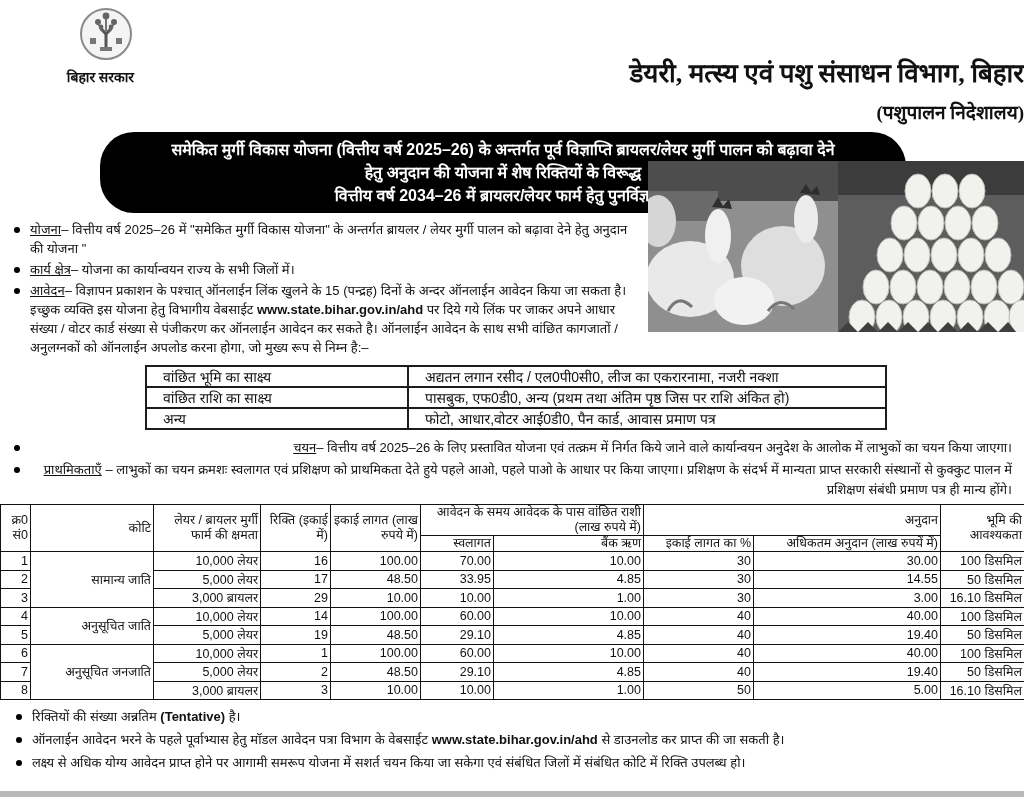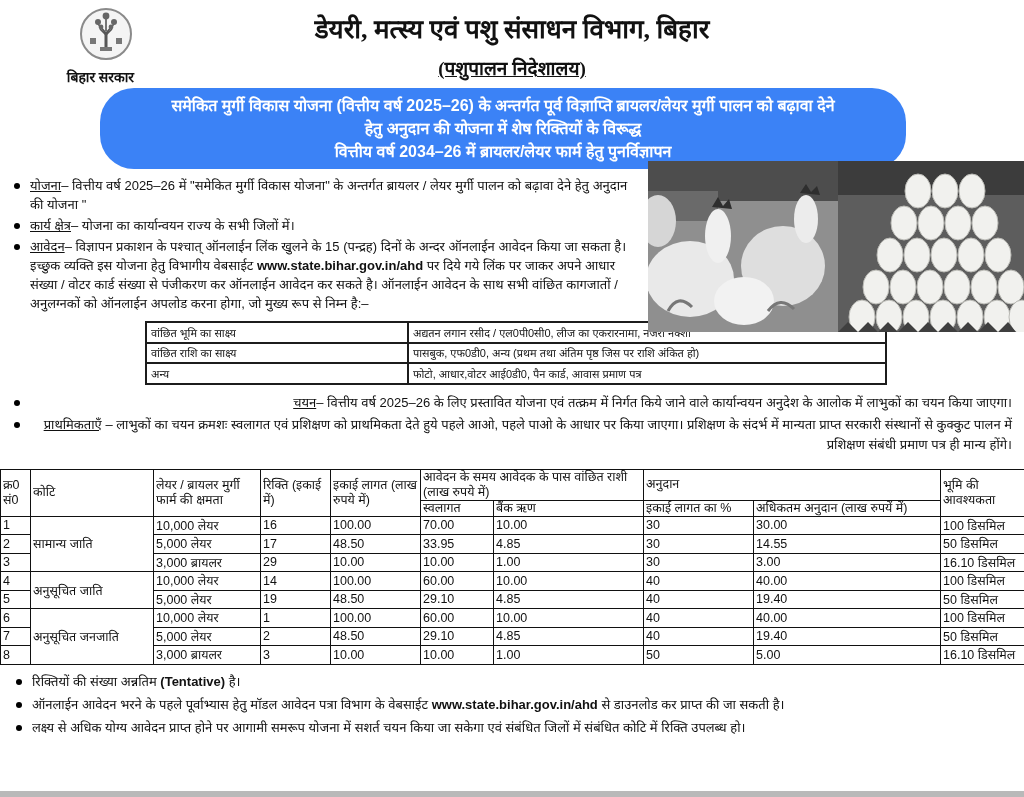"डेयरी, मत्स्य एवं पशु संसाधन" .header-titles { margin-top: none -> 44px; text-align: center -> right }
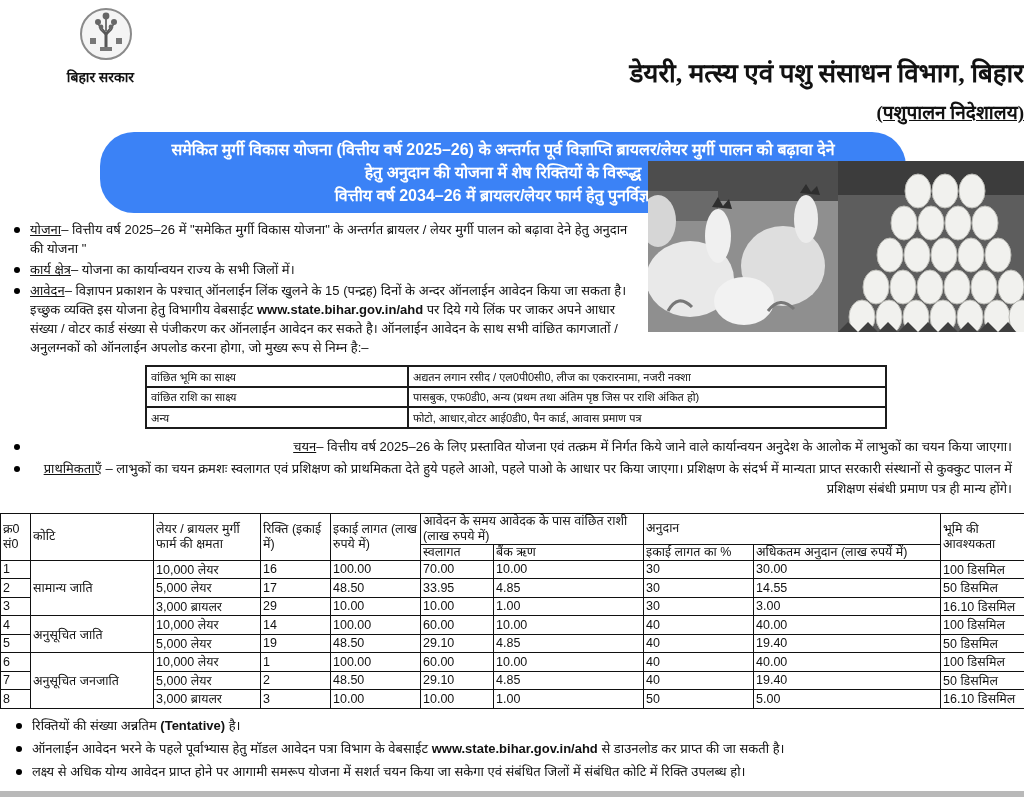"(पशुपालन निदेशालय)" .page-subtitle { text-decoration: underline -> none }
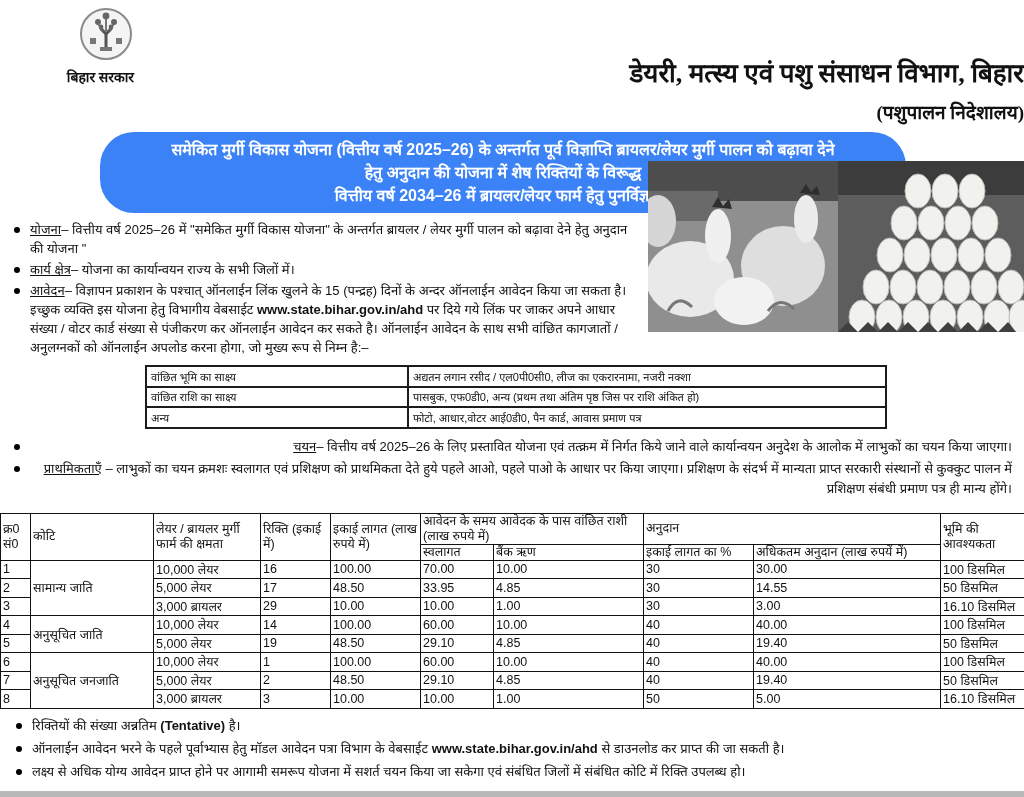"समेकित मुर्गी विकास योजना (वित्तीय" .banner { background: #3b82f6 -> #000000 }
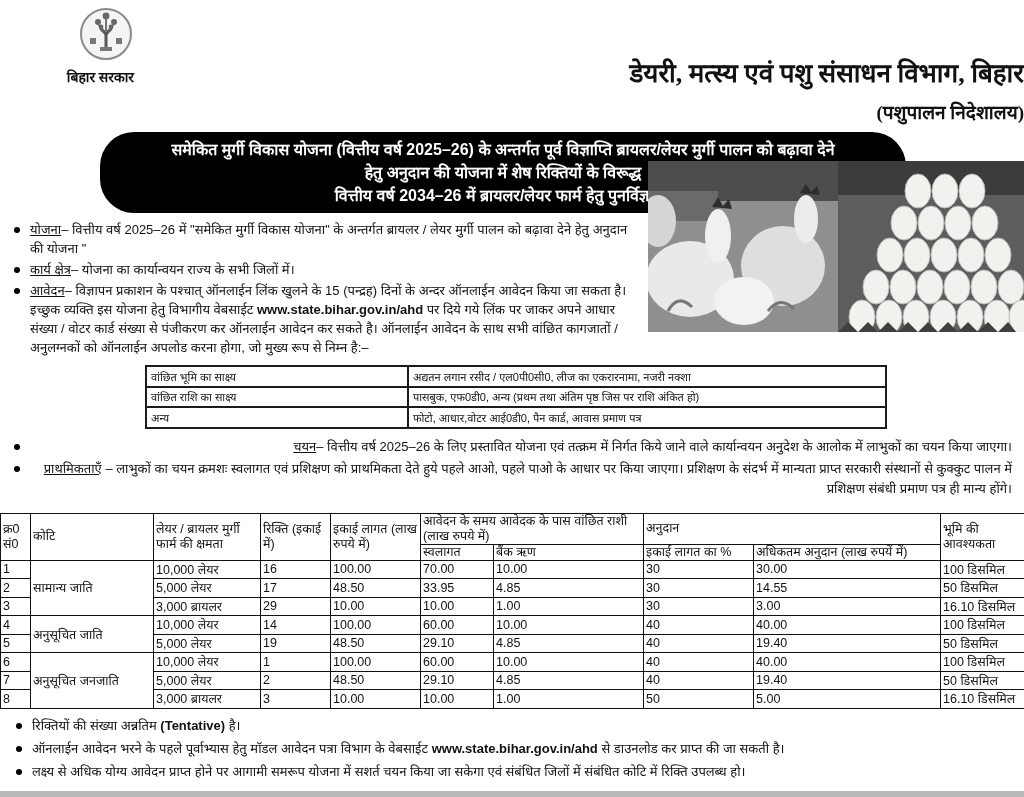"वांछित भूमि का साक्ष्य" .docs td { font-size: 11px -> 14px; padding: 0 4px -> 0 16px }
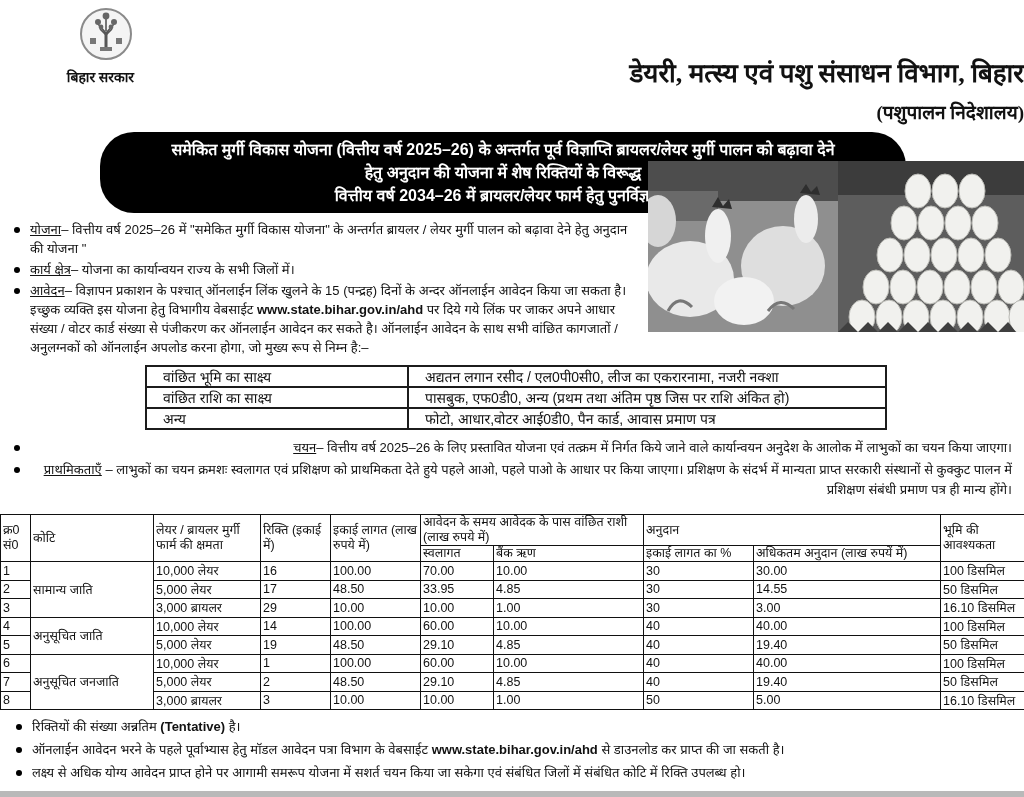"क्र0 सं0" .main { margin-top: 14px -> 4px; text-align: left -> right }
